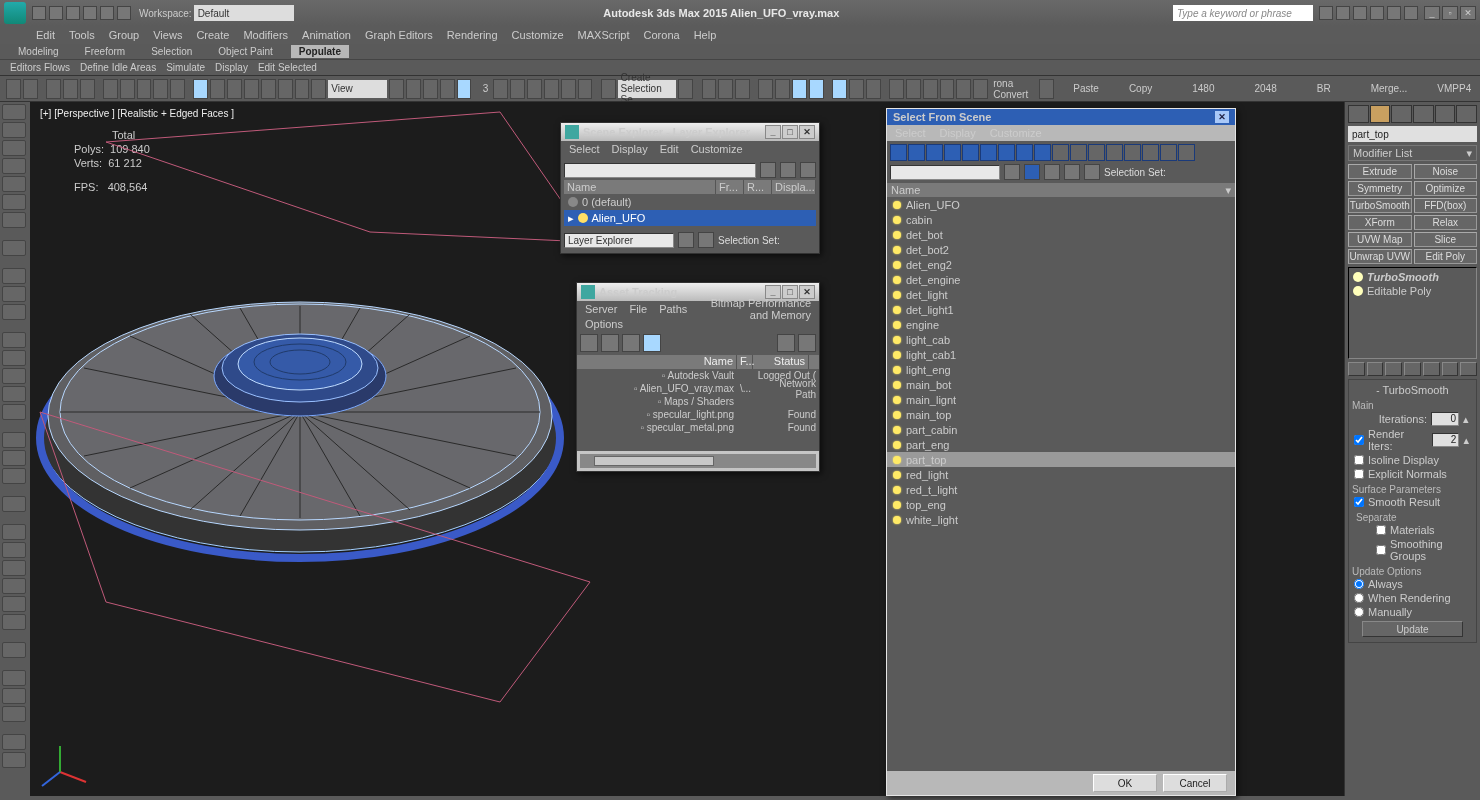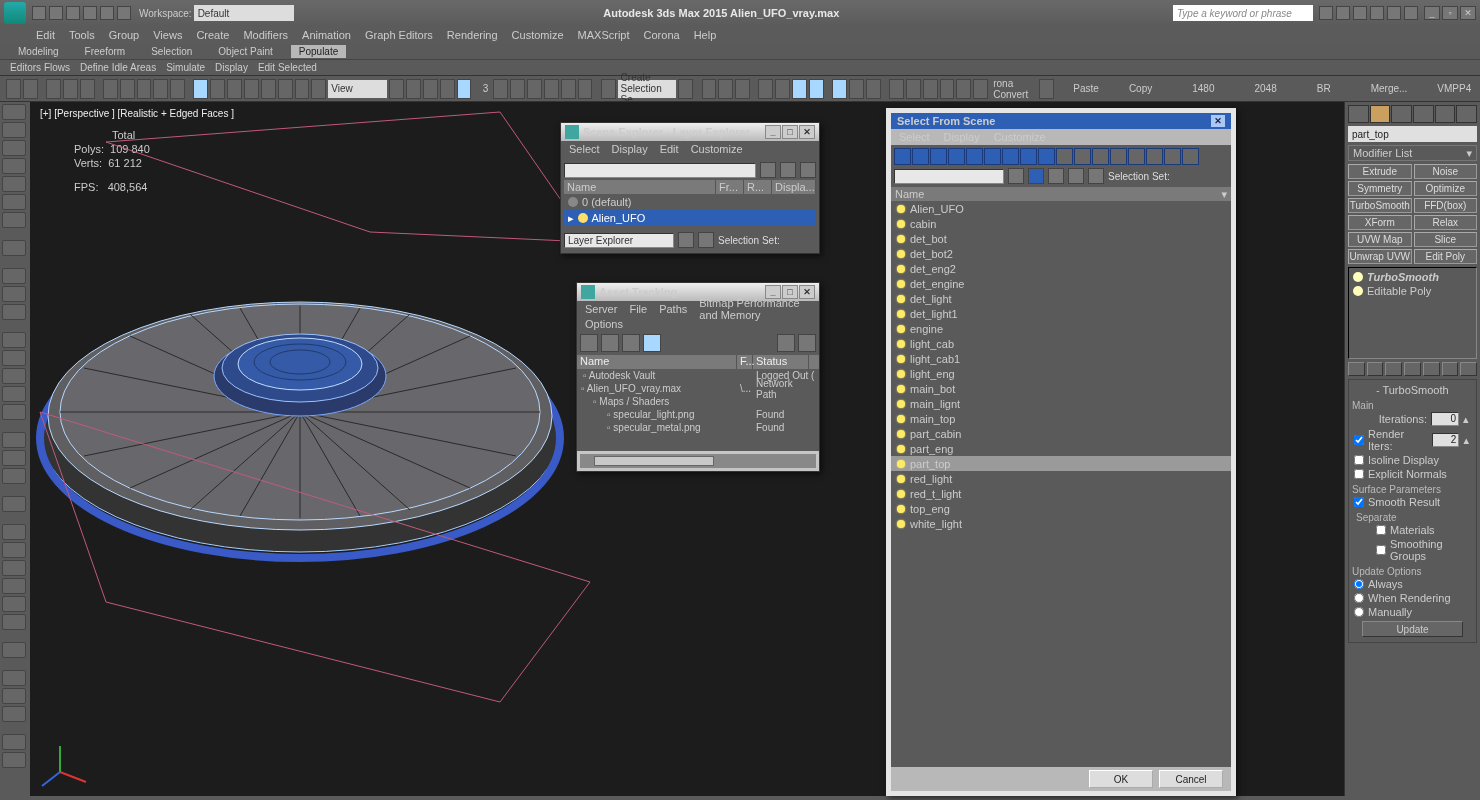"Populate" .ribbon span.active { font-weight: none -> bold }
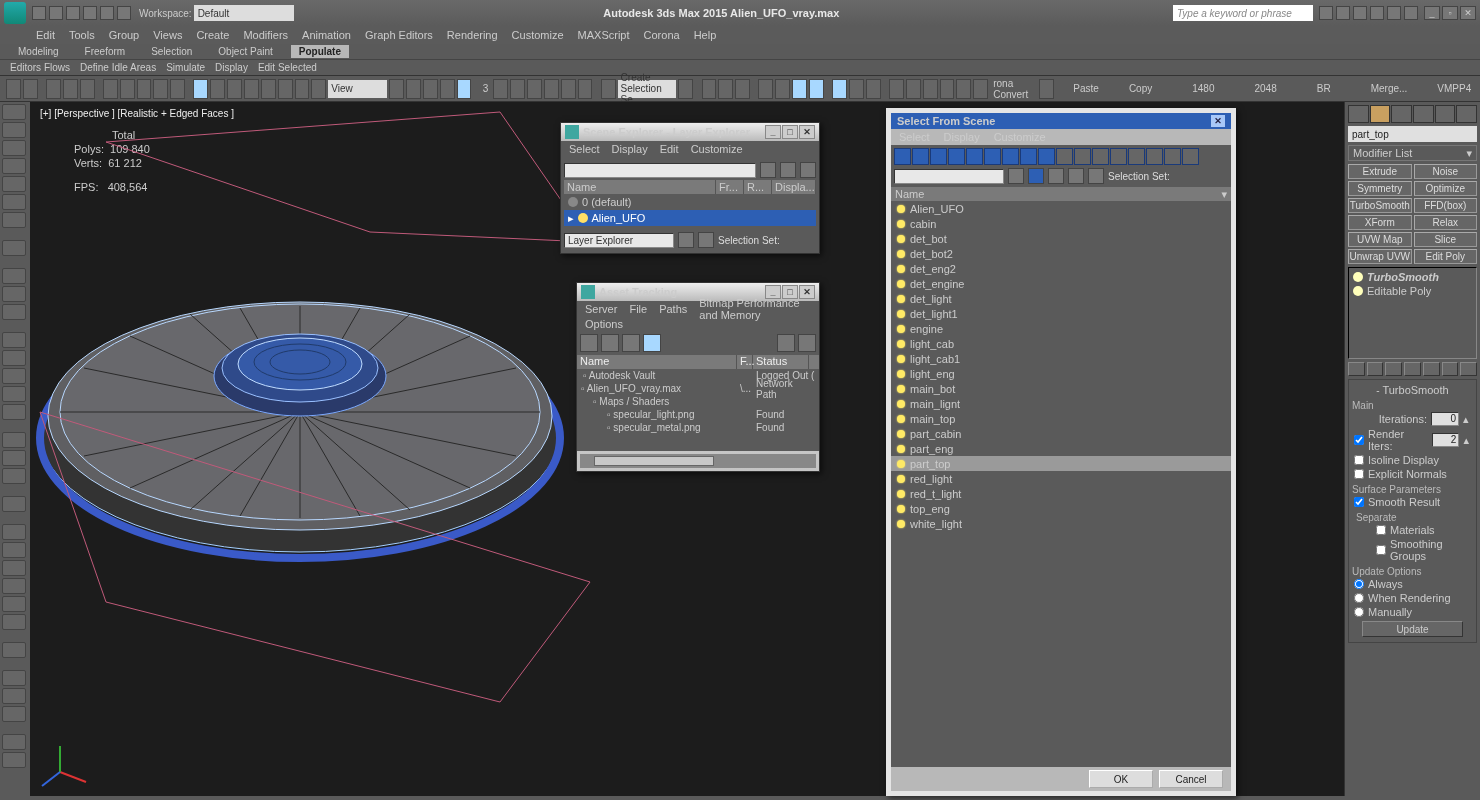"Select From Scene" .sfs { border: 5px solid #e5e5e5 -> 1px solid #e5e5e5 }
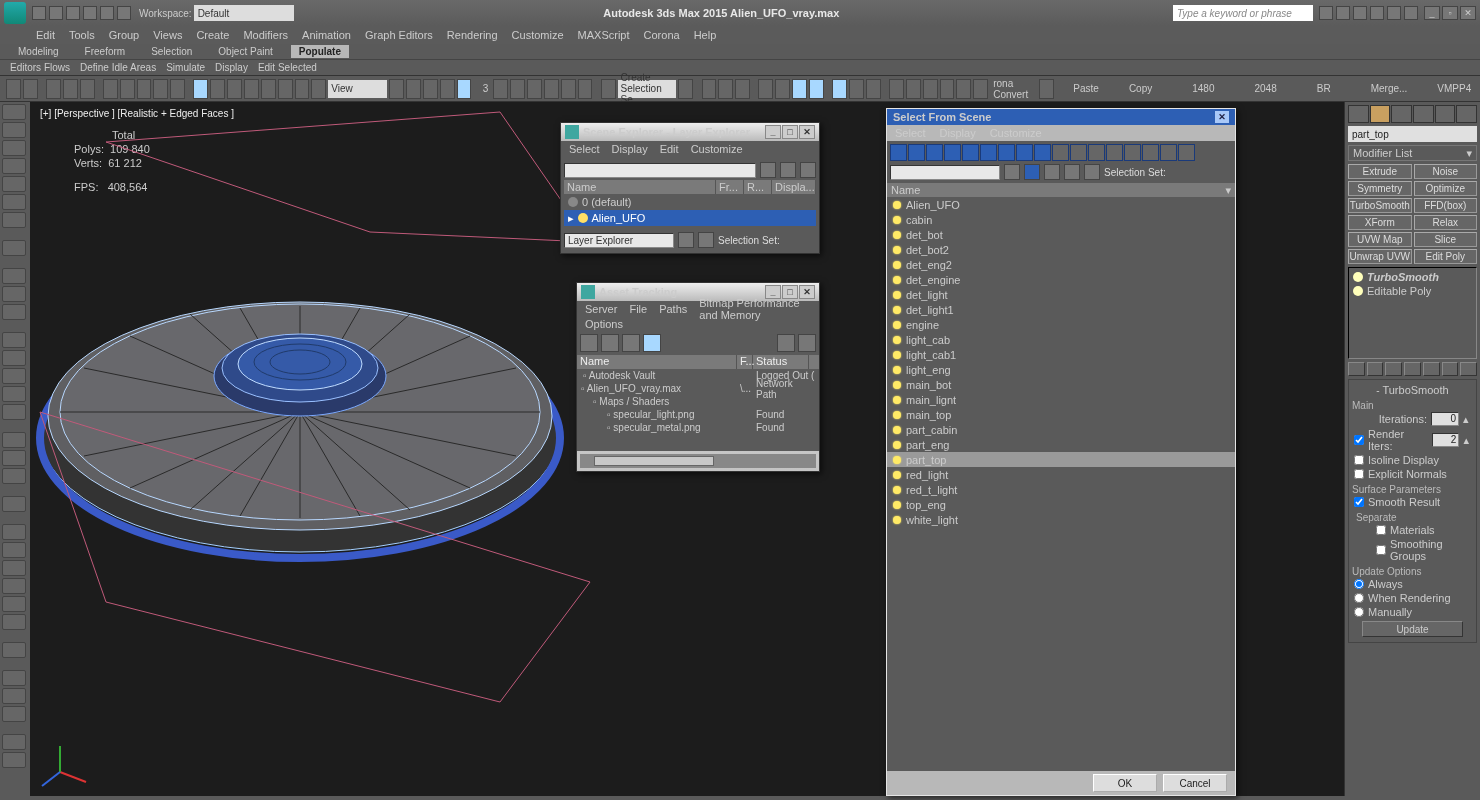"Asset Tracking" .asset { text-align: none -> right }
